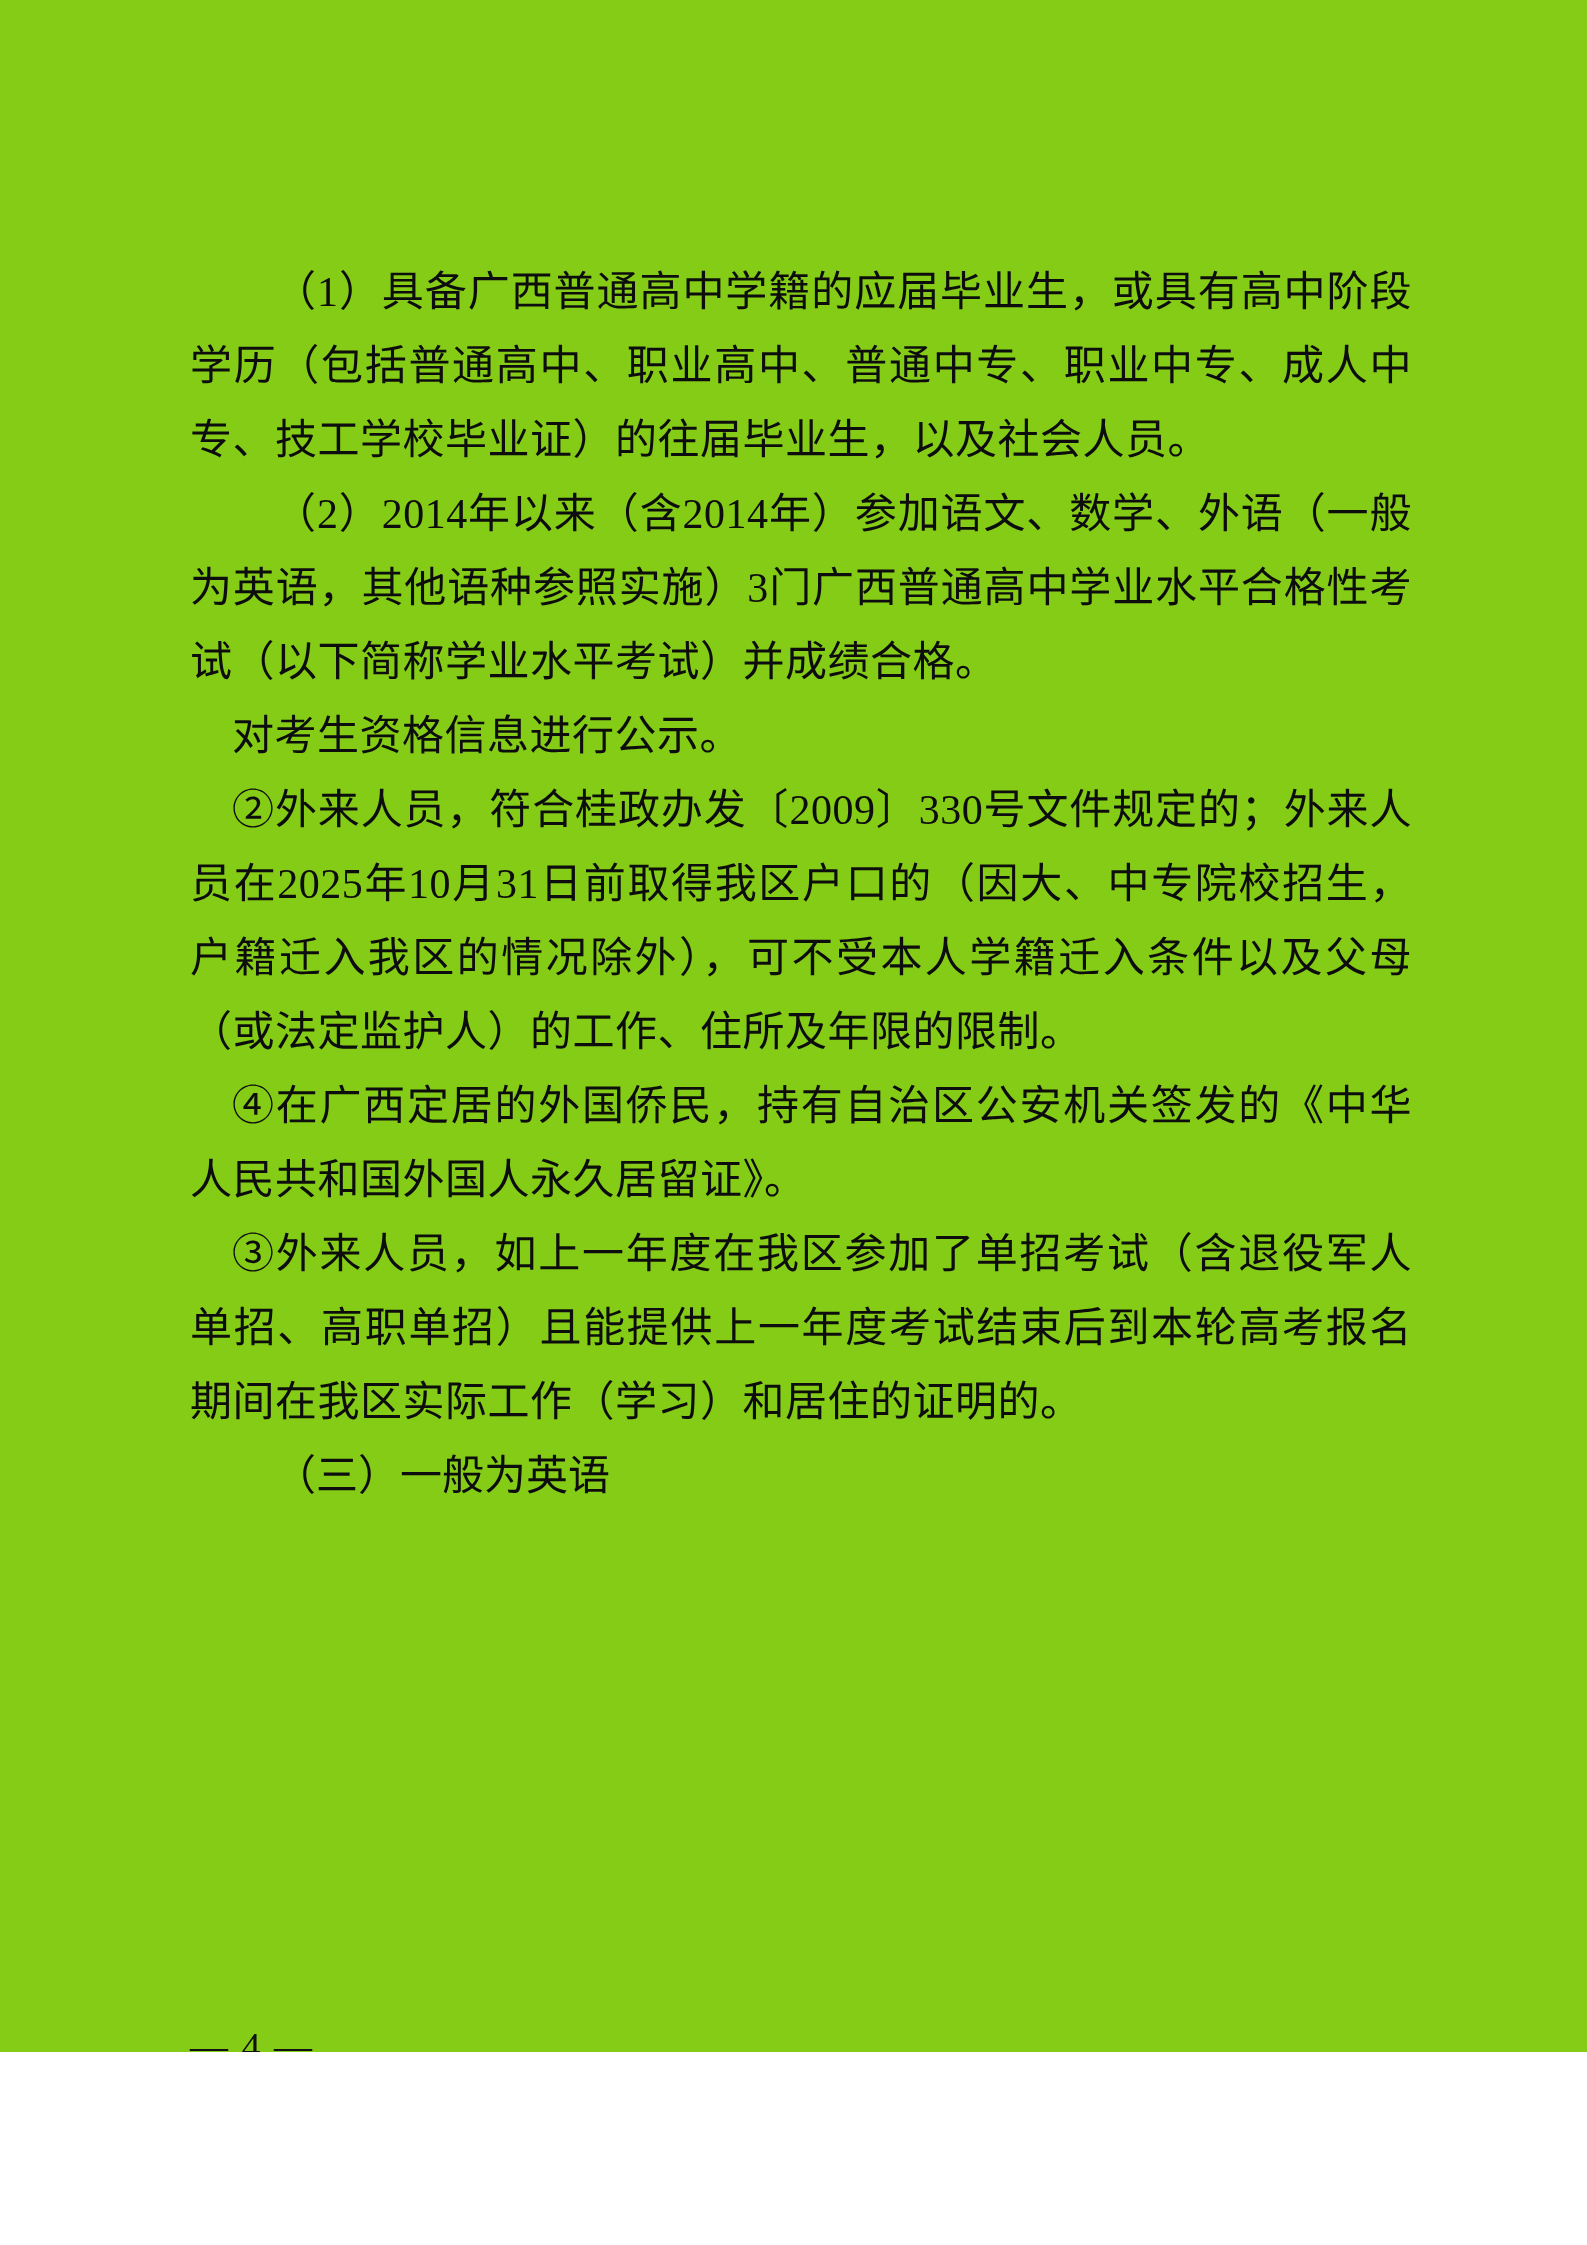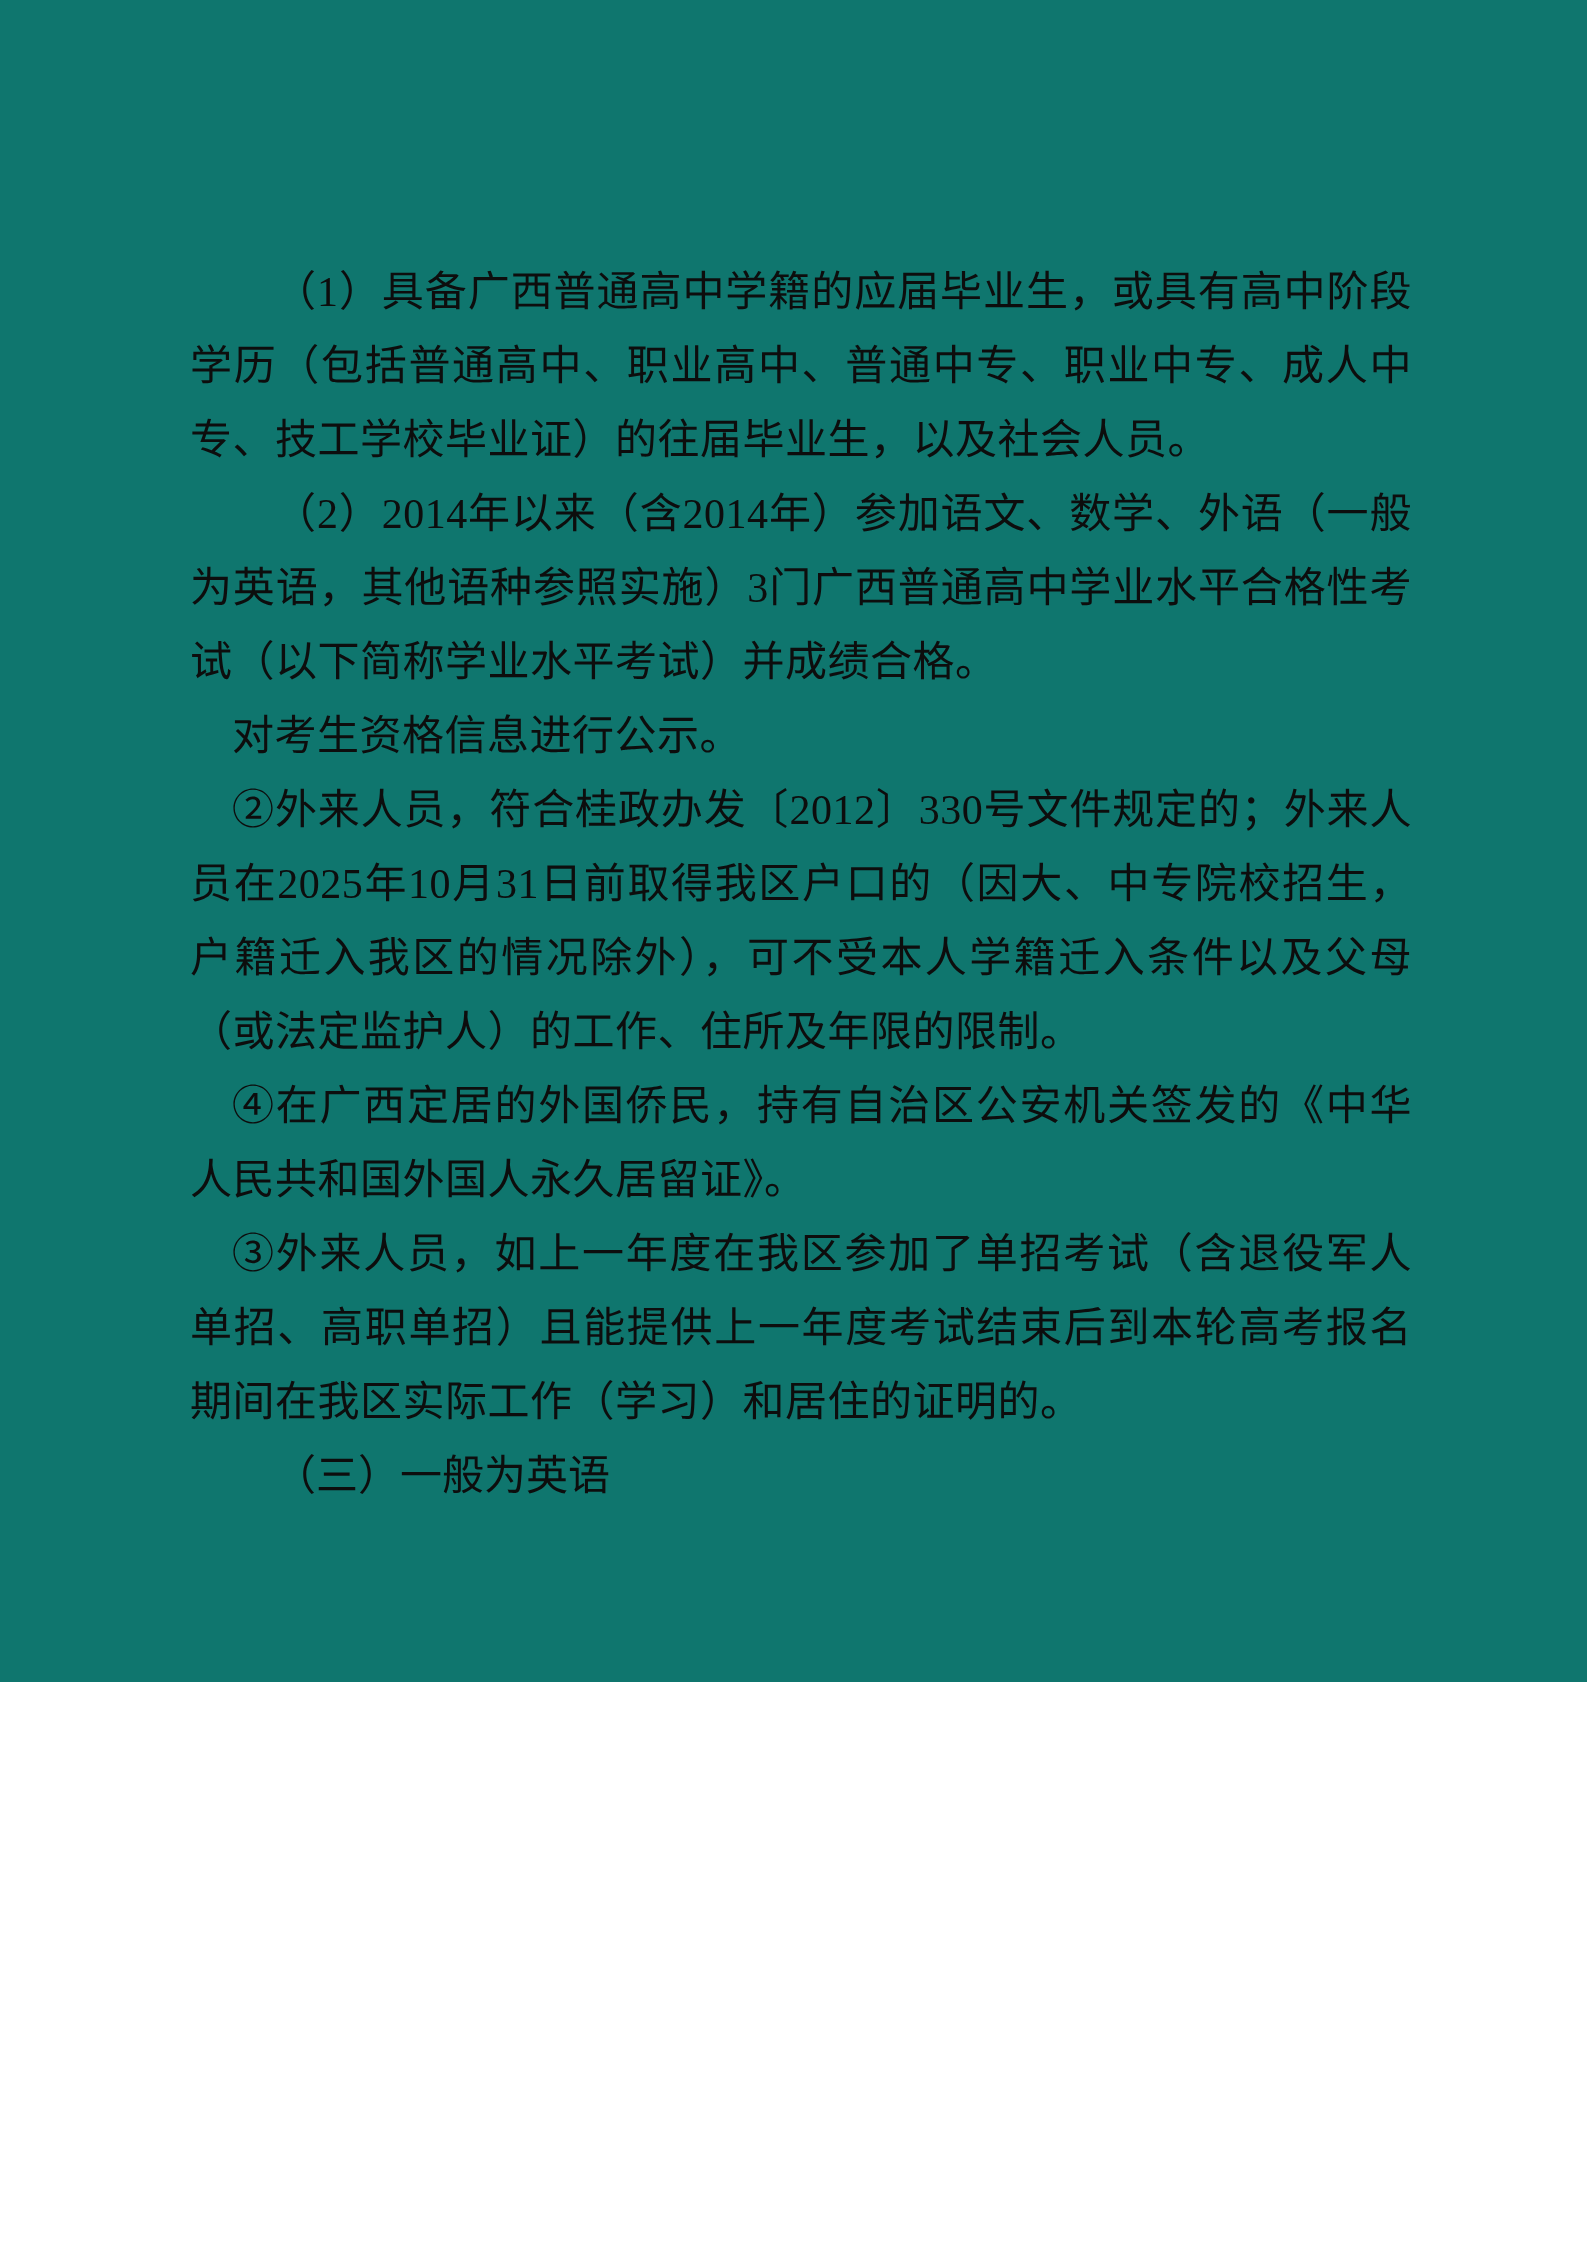"（1）具备广西普通高中学籍的应届毕业生，或具有高中阶段学历（包括普通高中、职业高" .page { background: #0f766e -> #84cc16; height: 1682px -> 2052px }
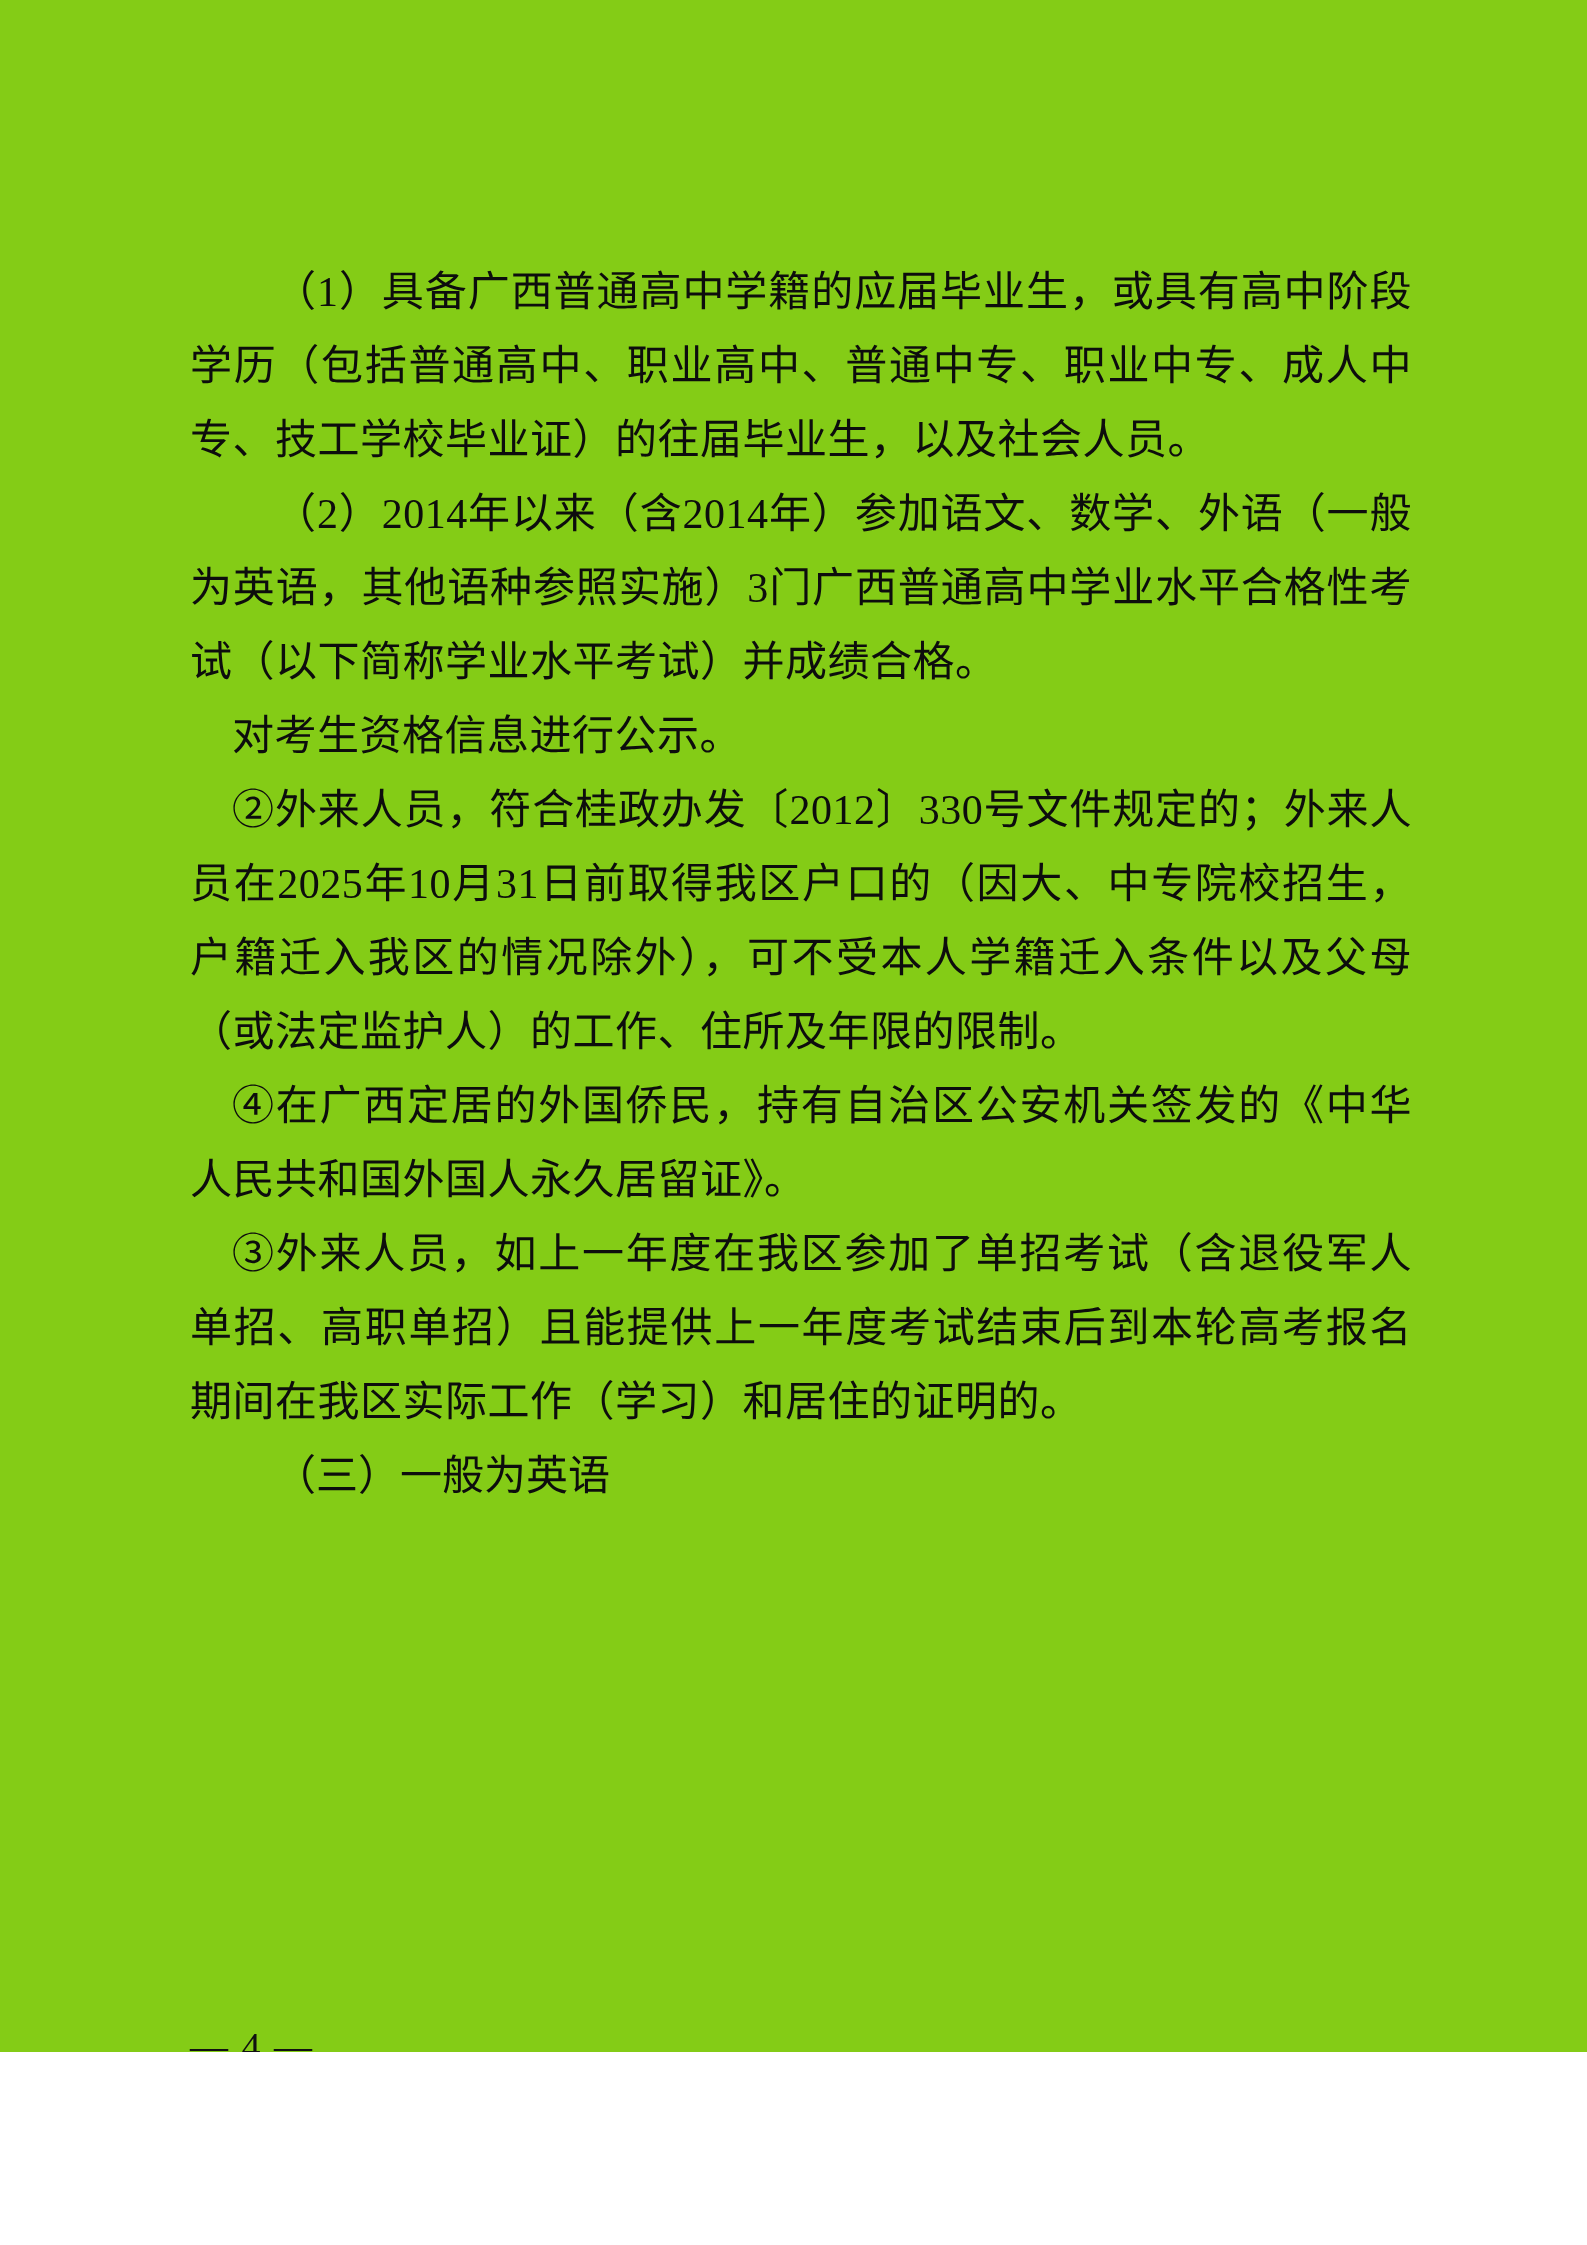"②外来人员，符合桂政办发〔2012〕330号文件规定的；外来人员在2025年10" p.para { text: 2012 -> 2009 }
